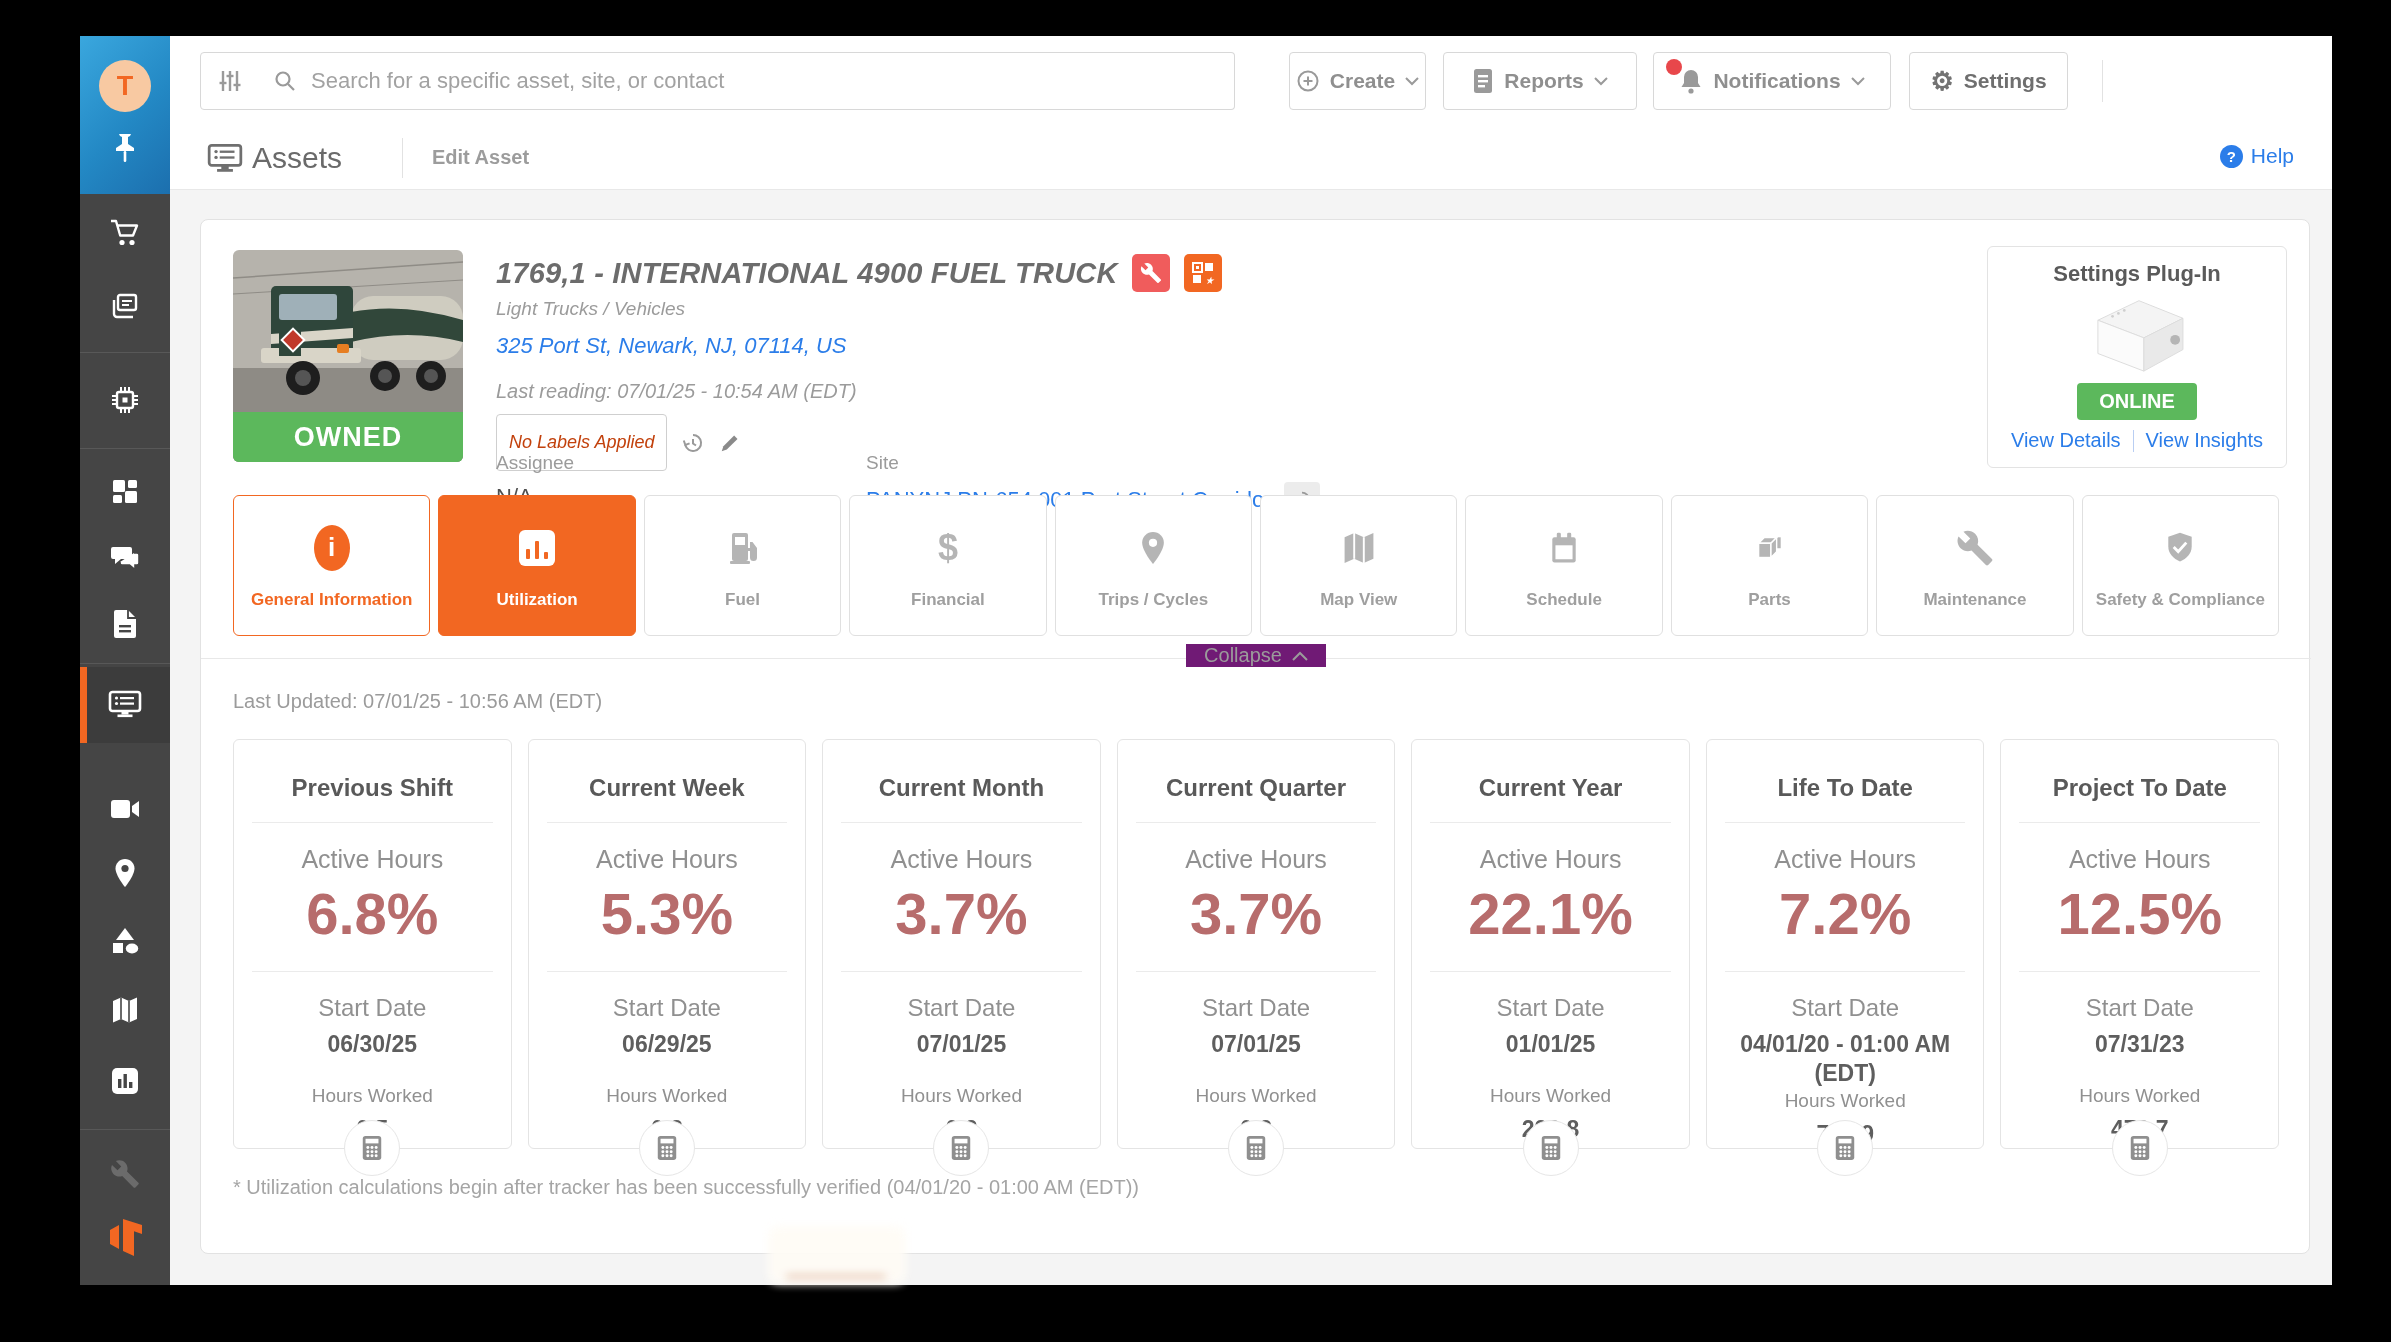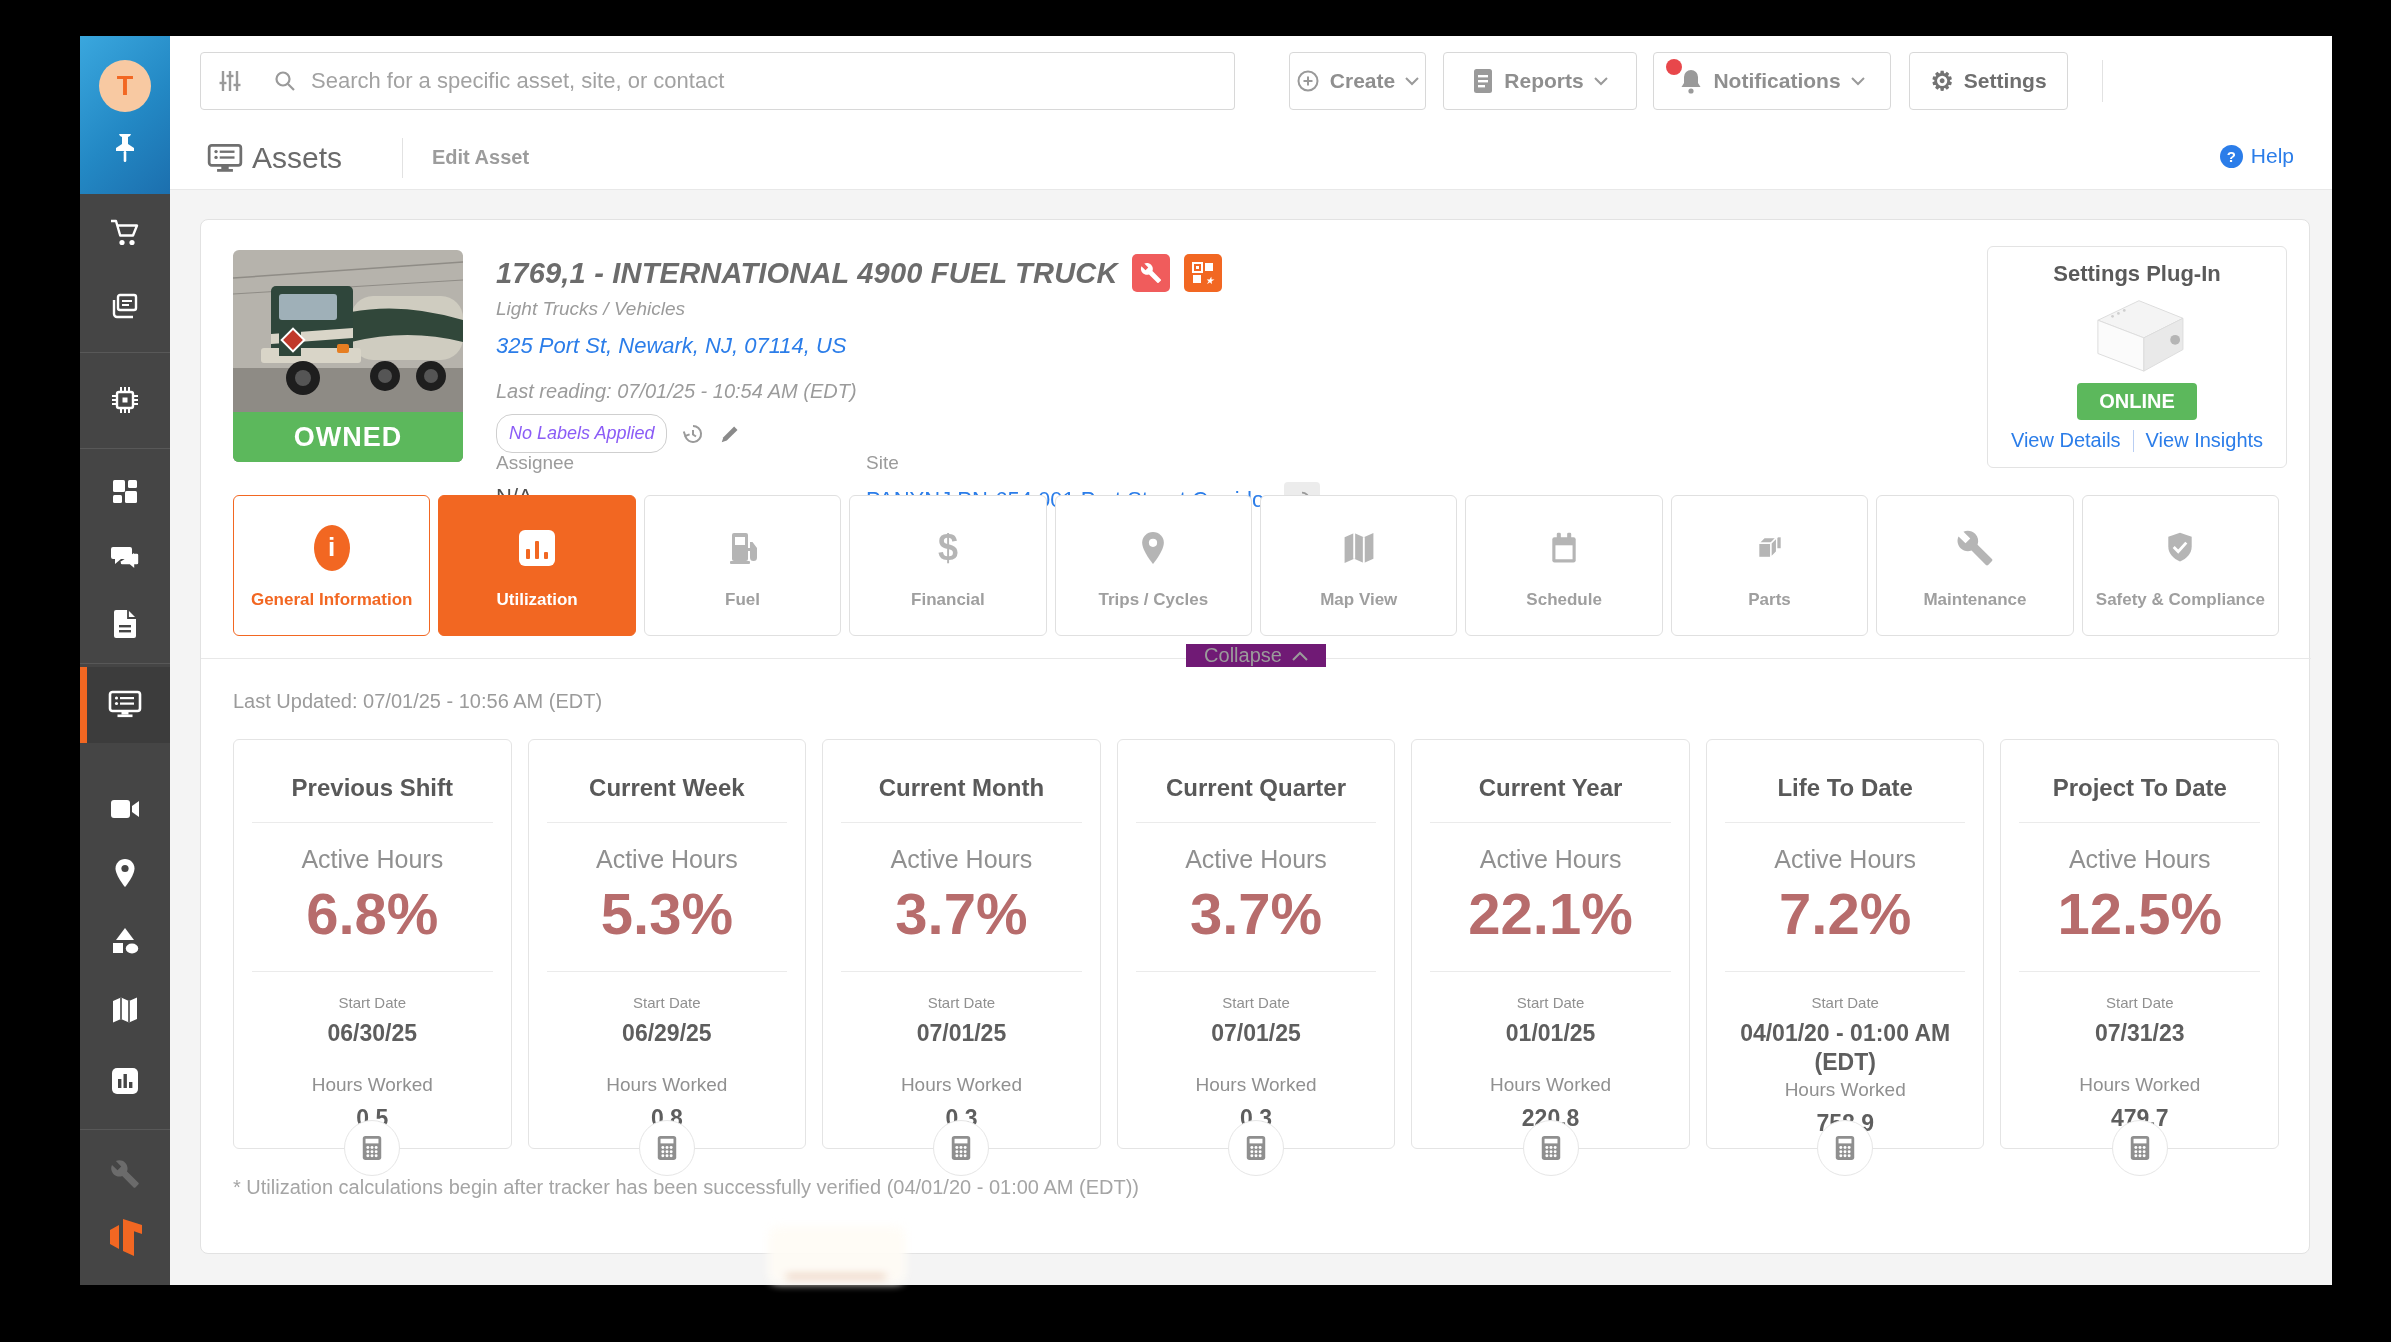"No Labels Applied" .chip { border-radius: 16px -> 4px; color: #8b5cf6 -> #c2410c; padding: 8px 12px -> 17px 12px }
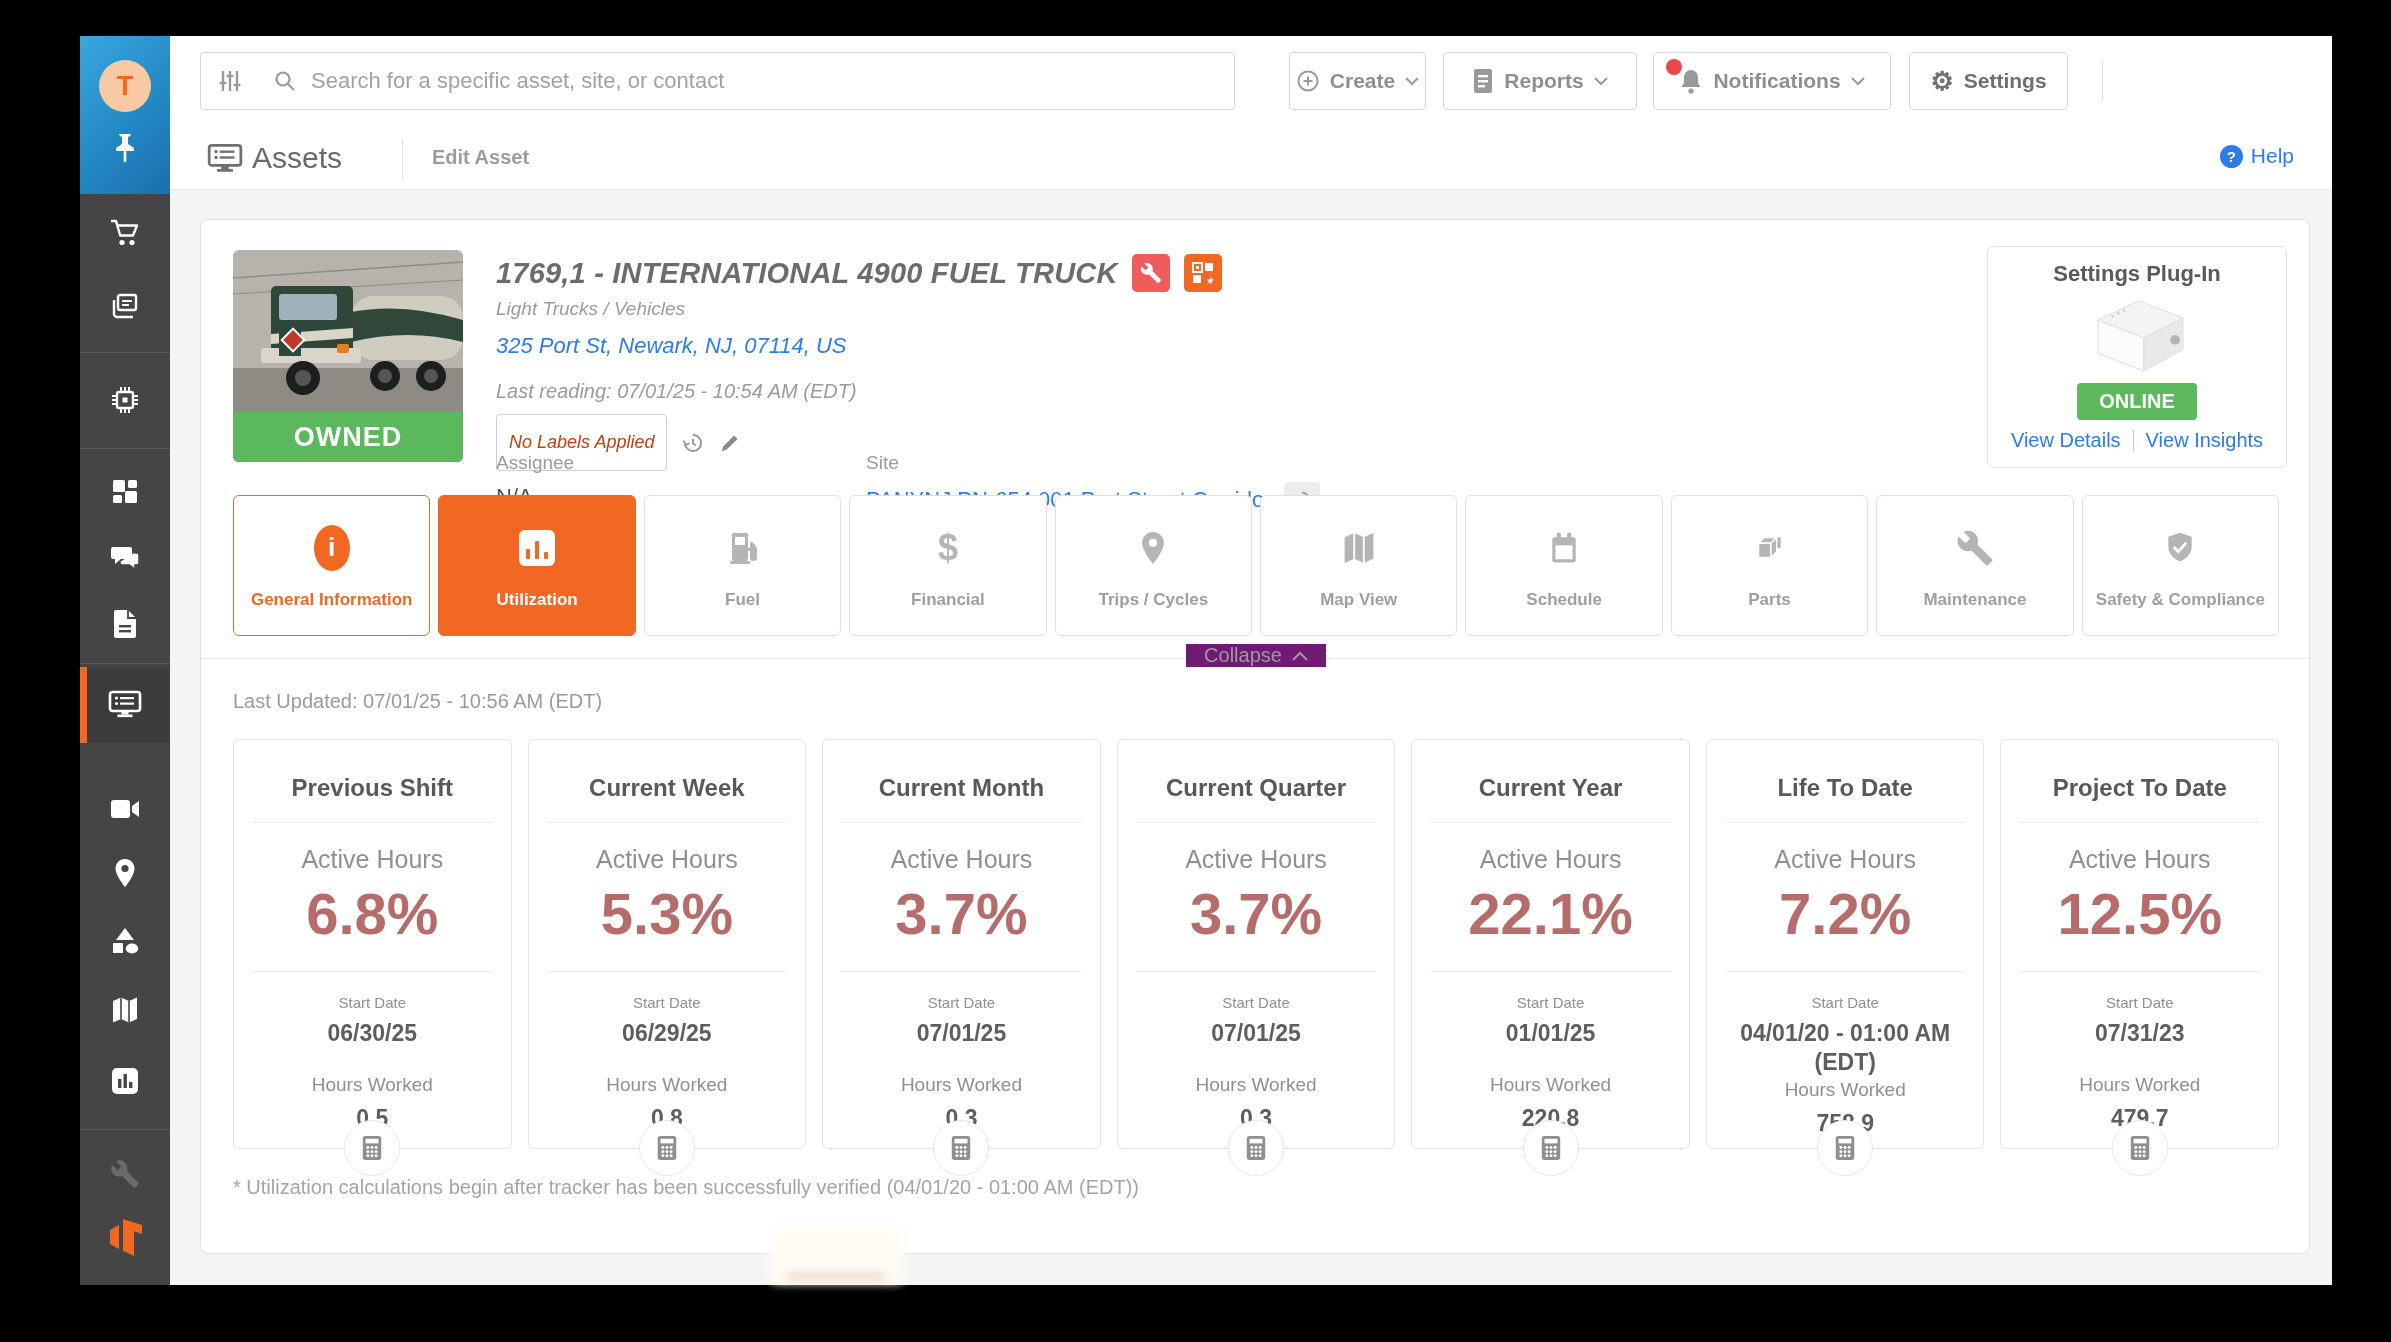"Start Date" .s-lbl { font-size: 15px -> 24px }
